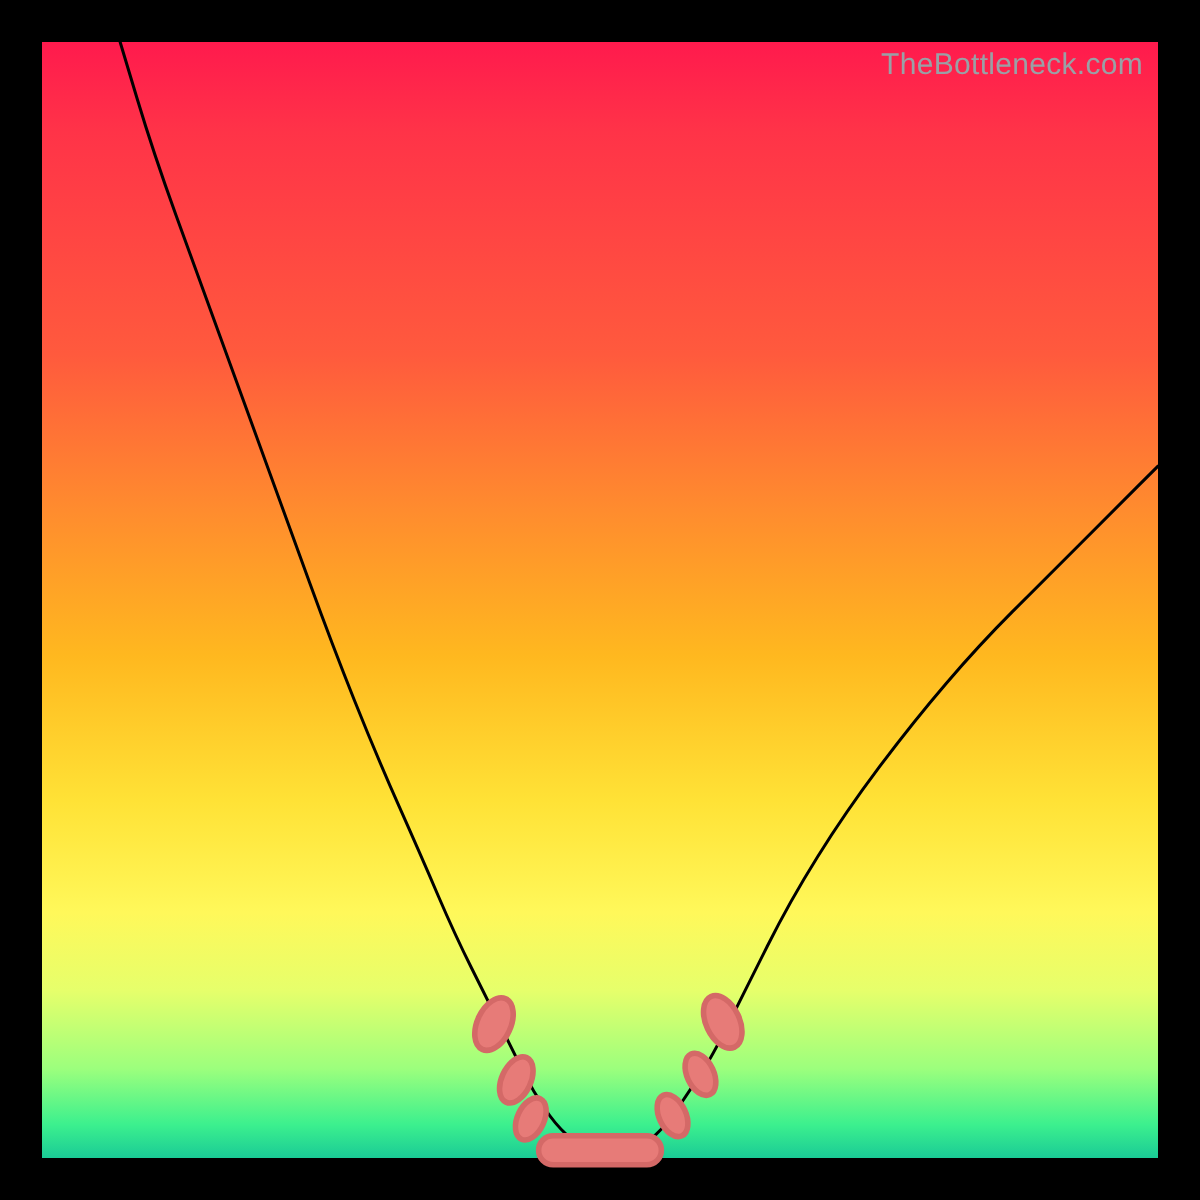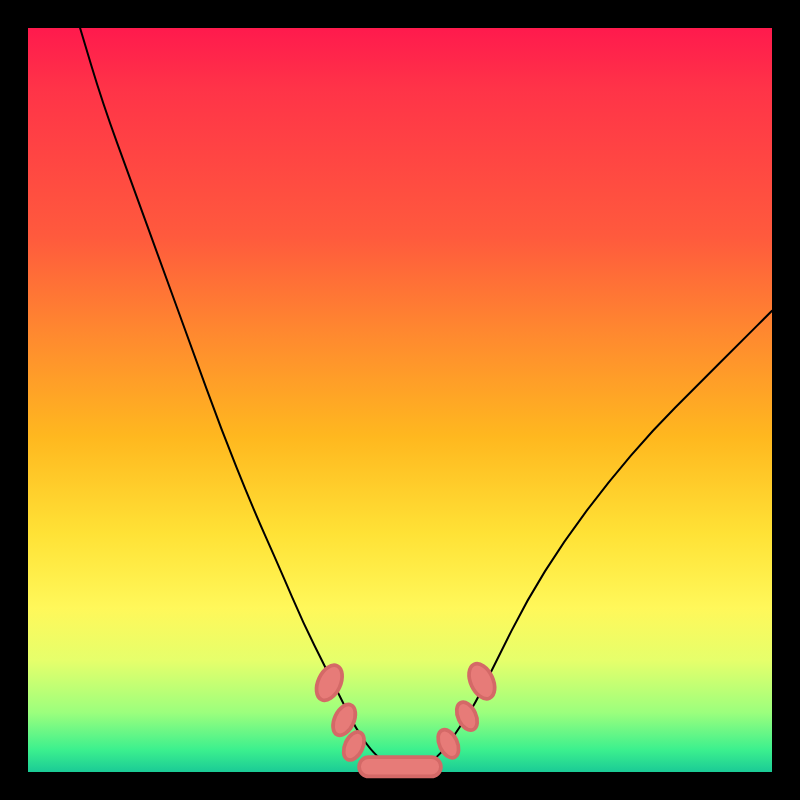"TheBottleneck.com" span.watermark { html: none -> <span>TheBottleneck.com</span> }
